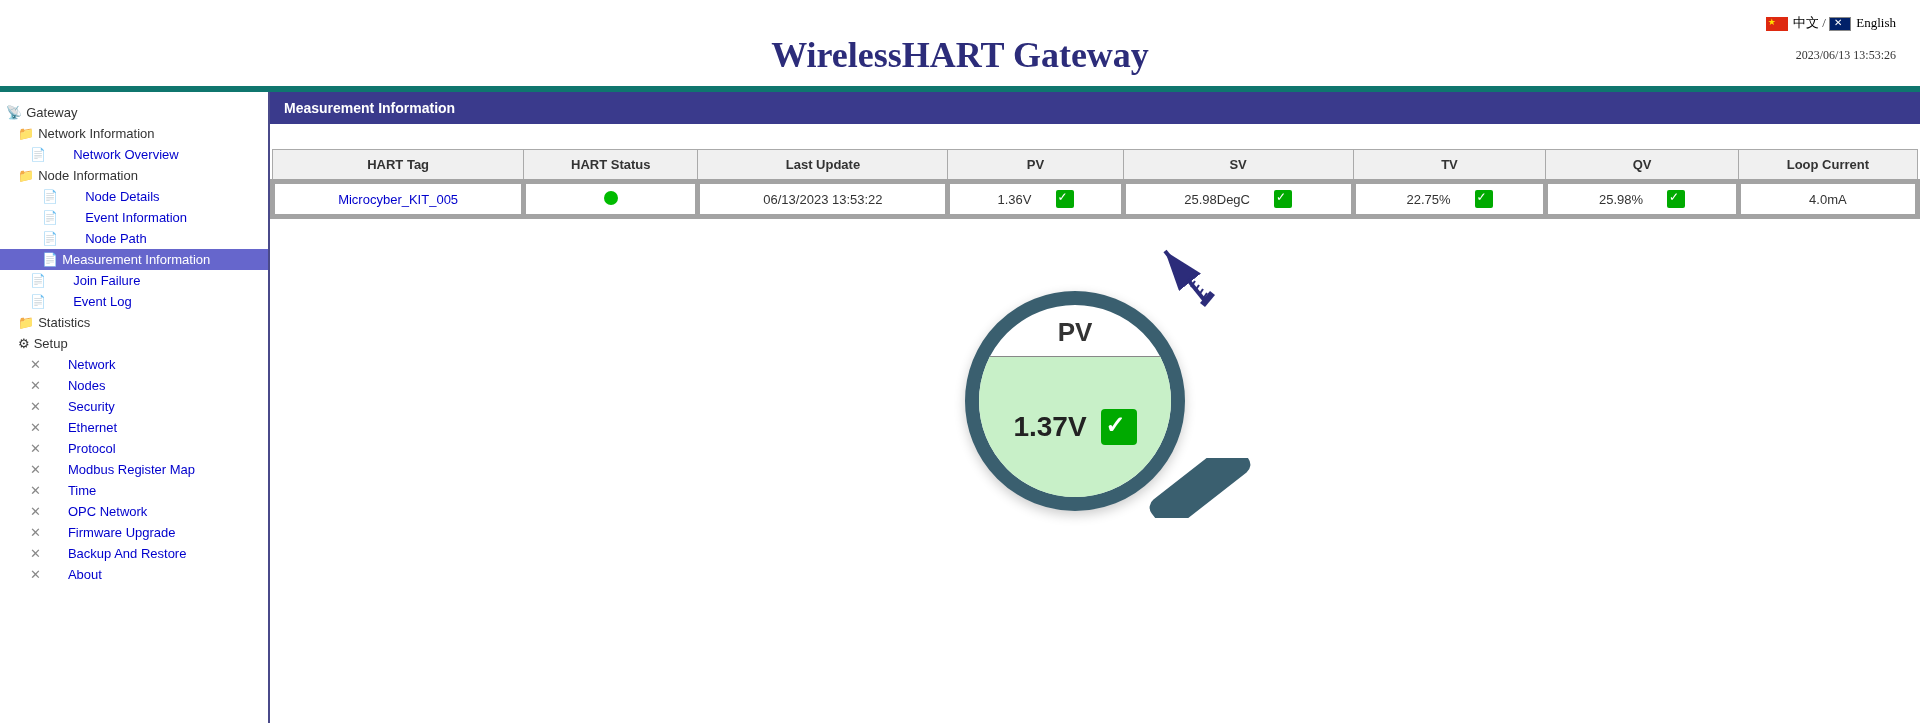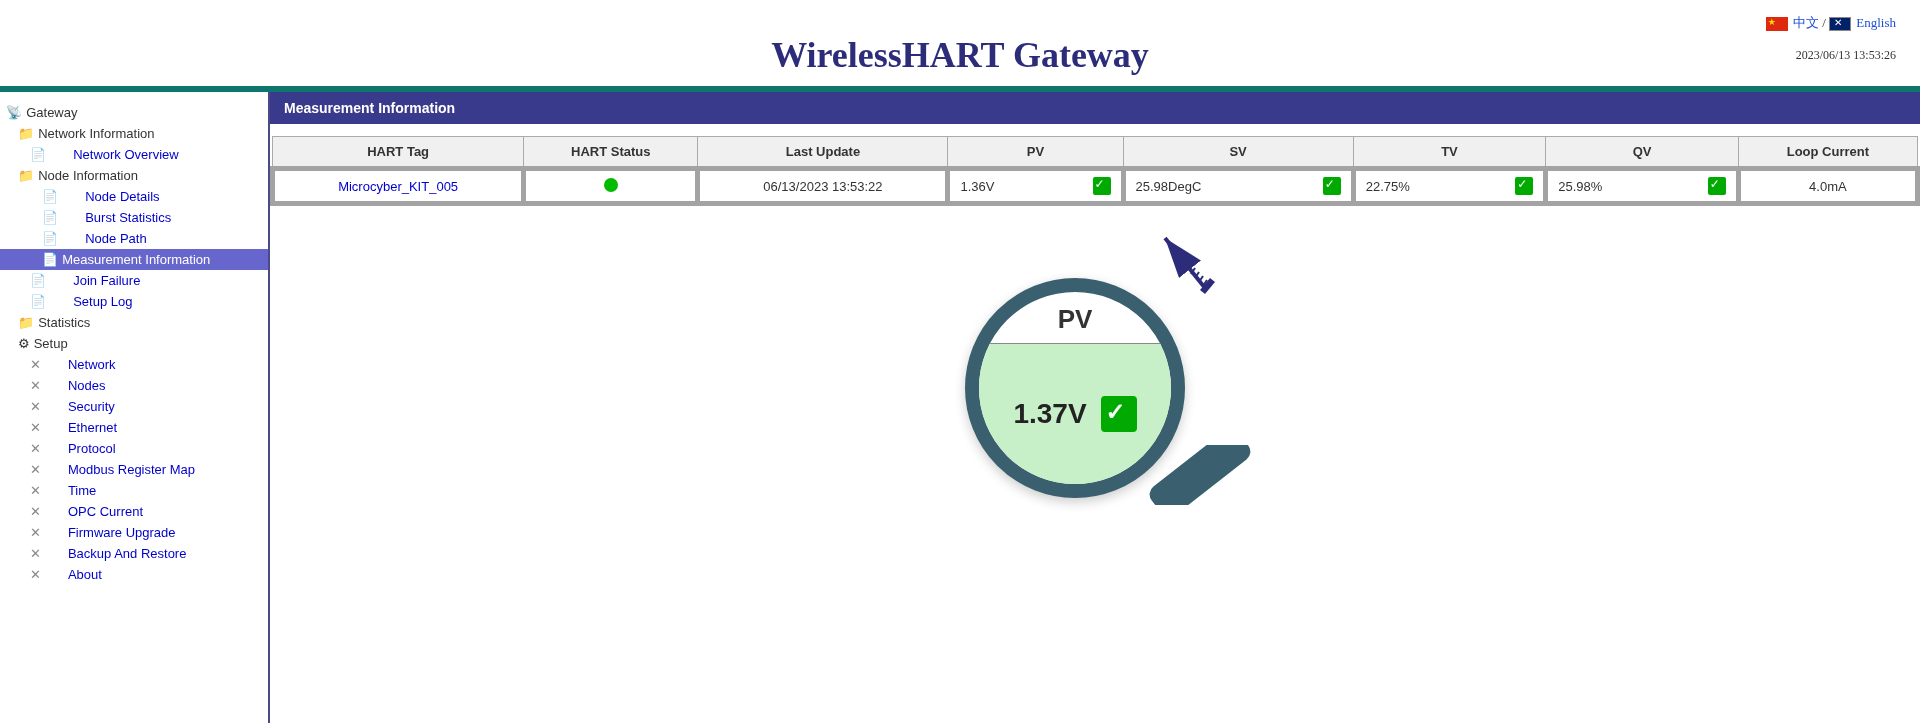"中文" .header .lang-area a { color: #1d4ed8 -> #000000 }
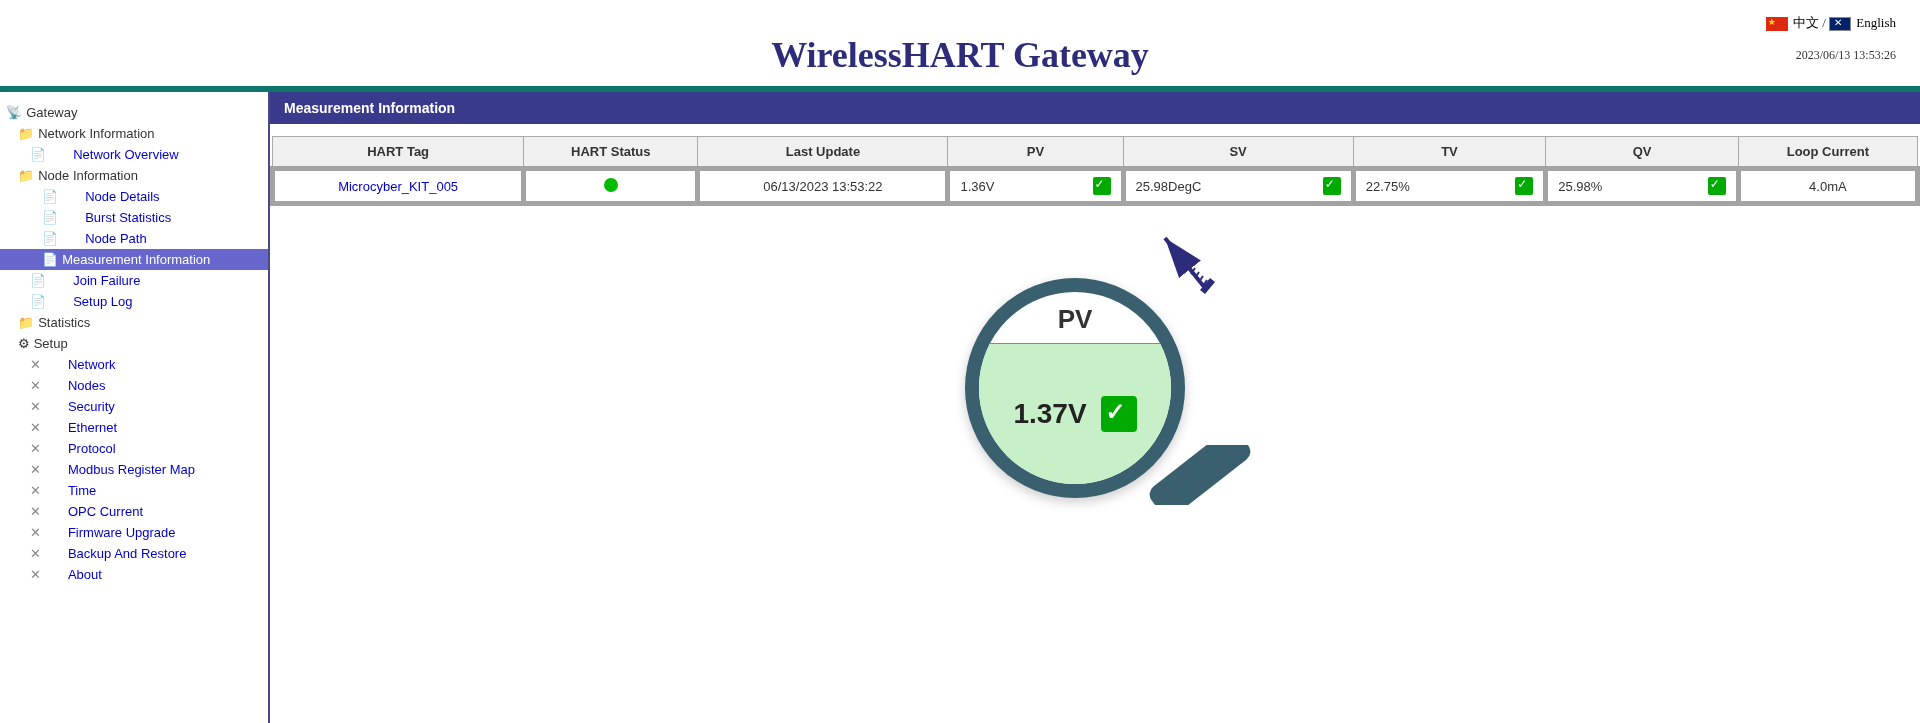"HART Tag" .data-table-wrap { margin-top: none -> 13px }
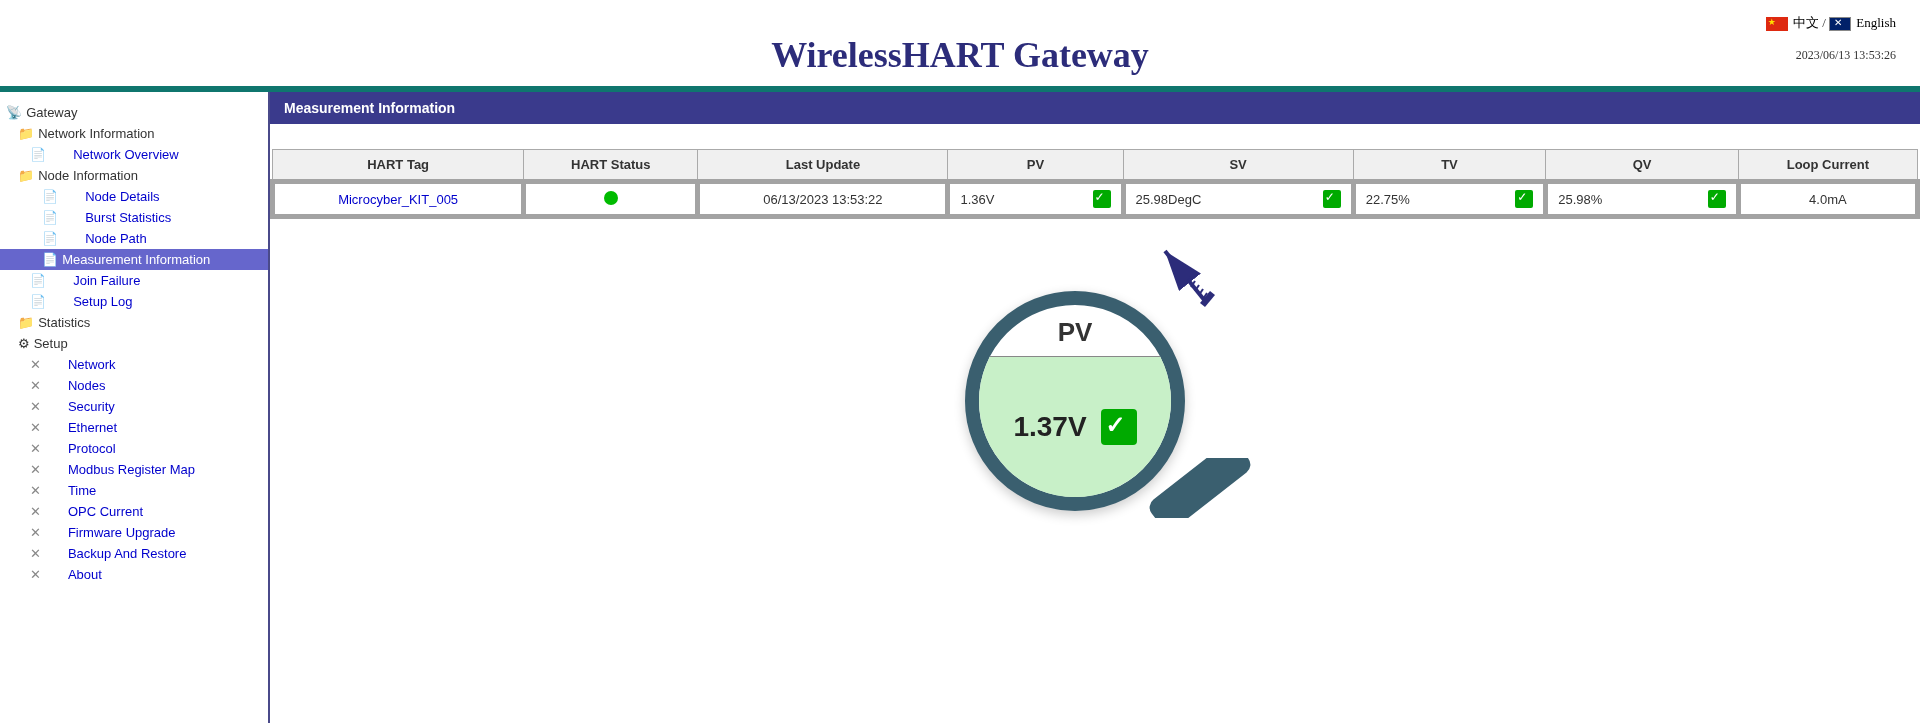"1.36V" .data-table .check-cell { justify-content: space-between -> center }
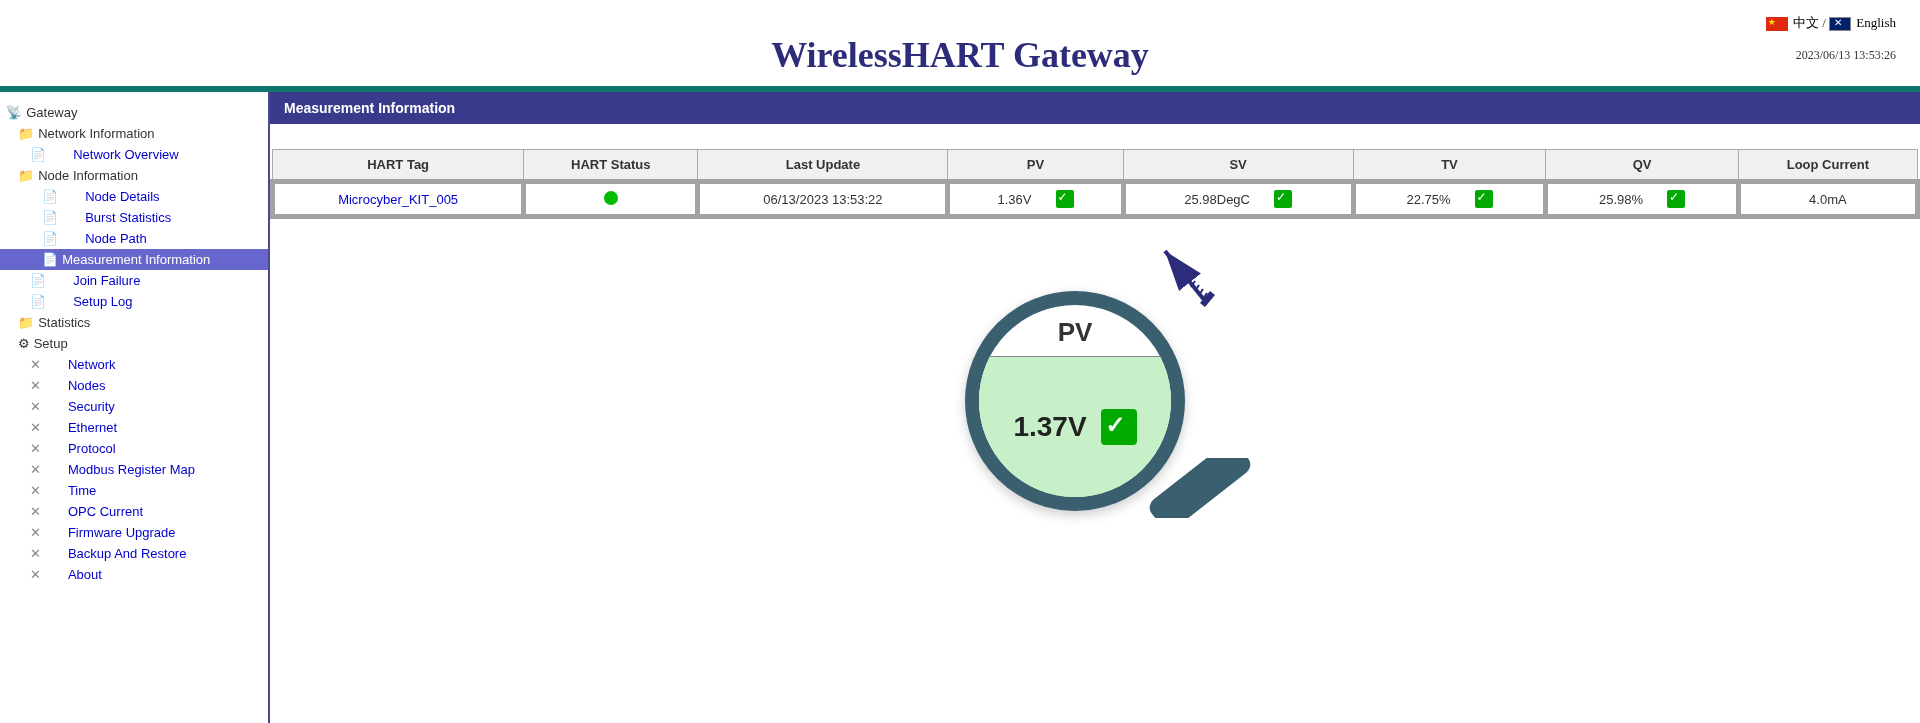"Burst Statistics" a { text: Burst Statistics -> Event Information }
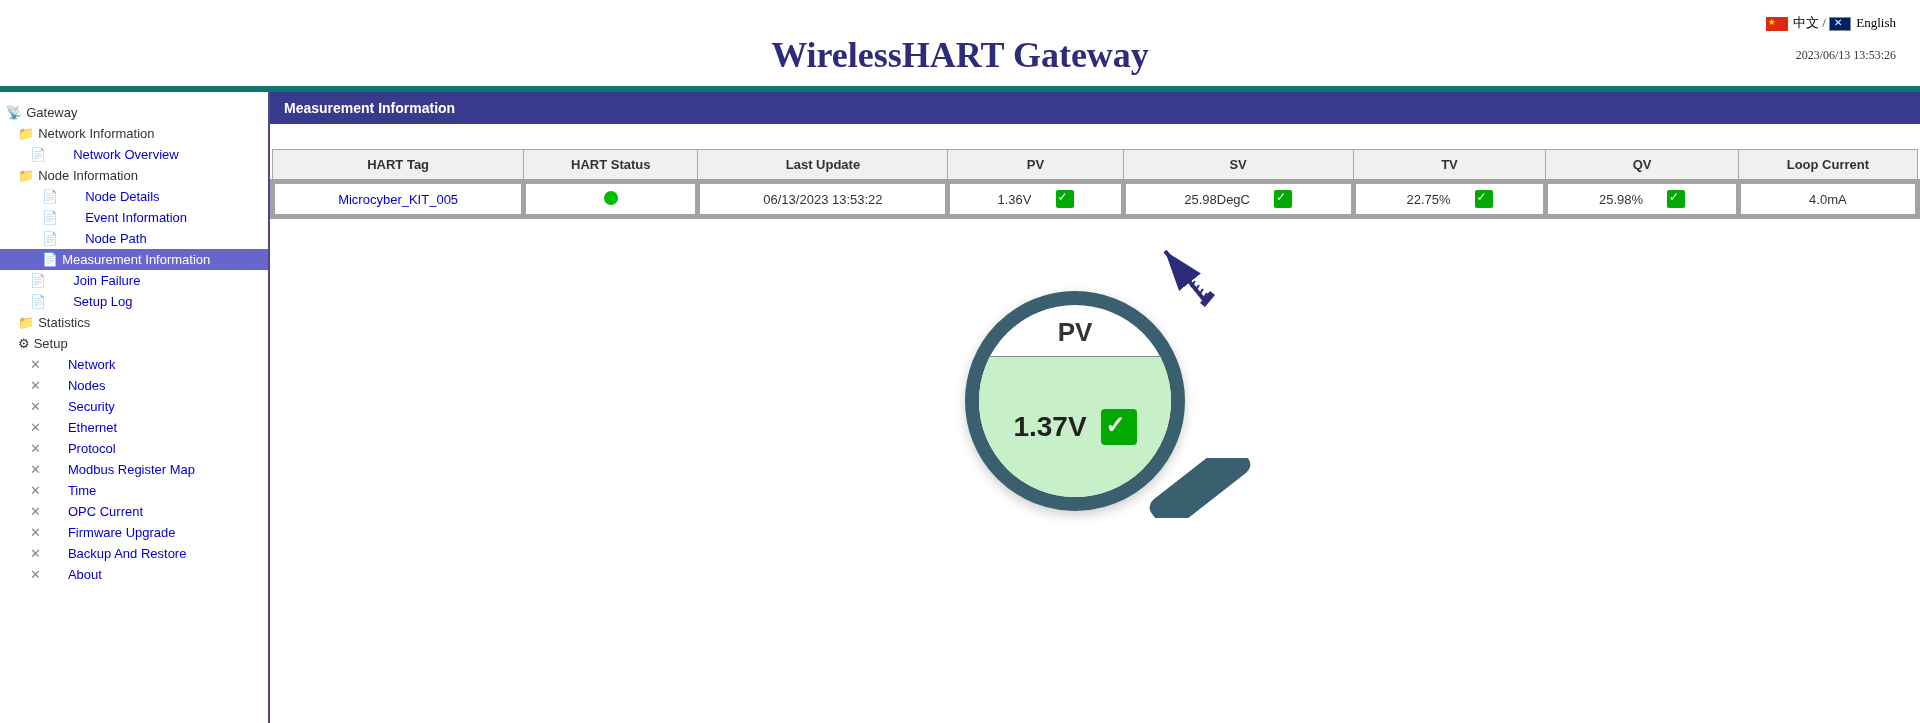"Setup Log" a { text: Setup -> Event }
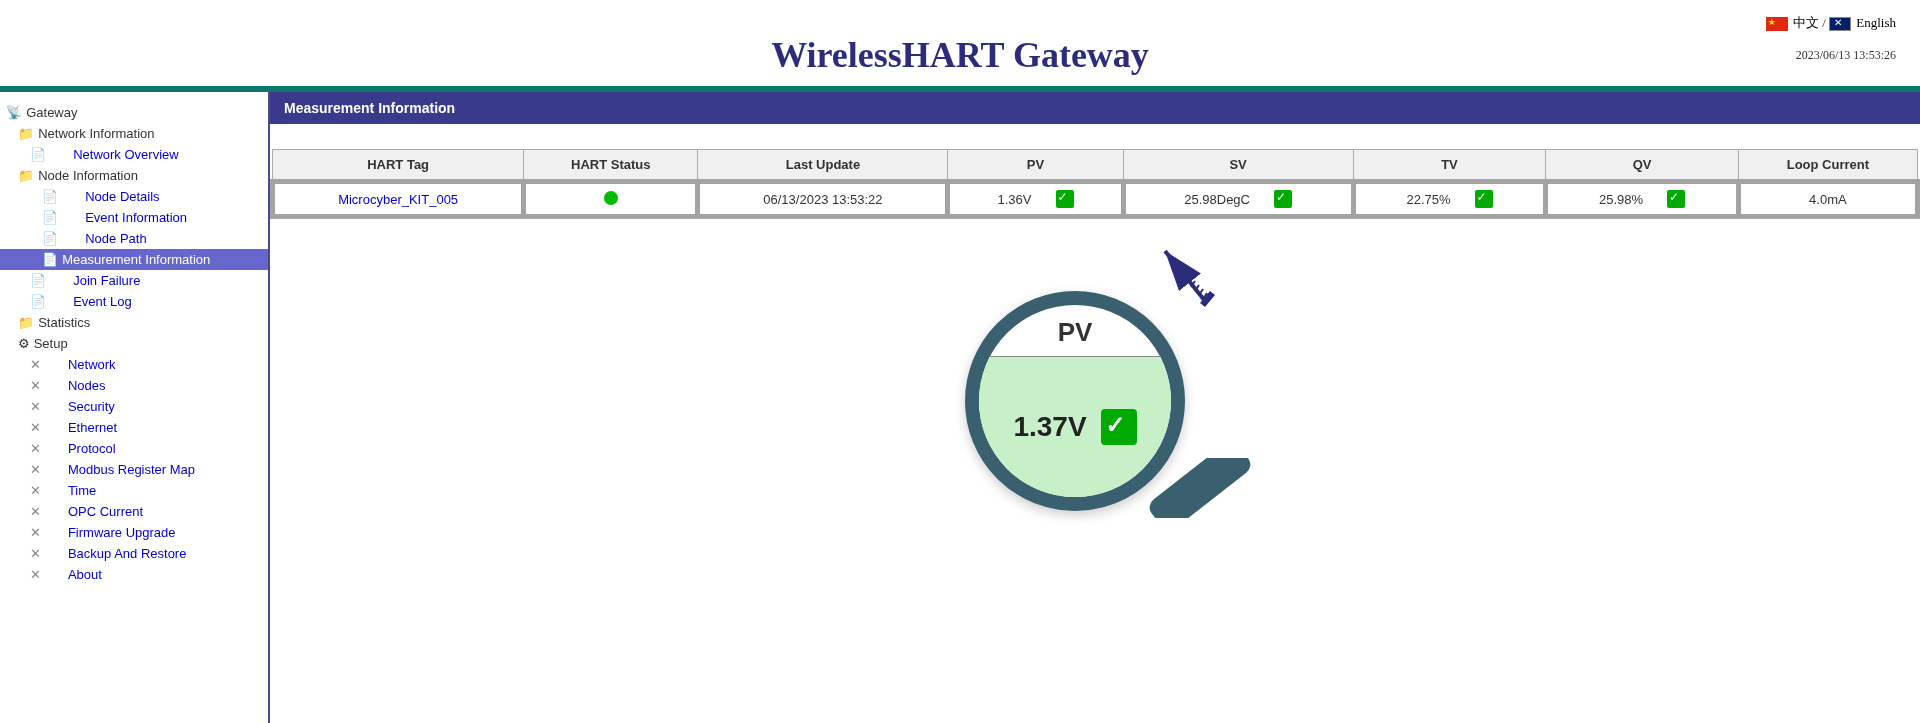"OPC Current" a { text: Current -> Network }
